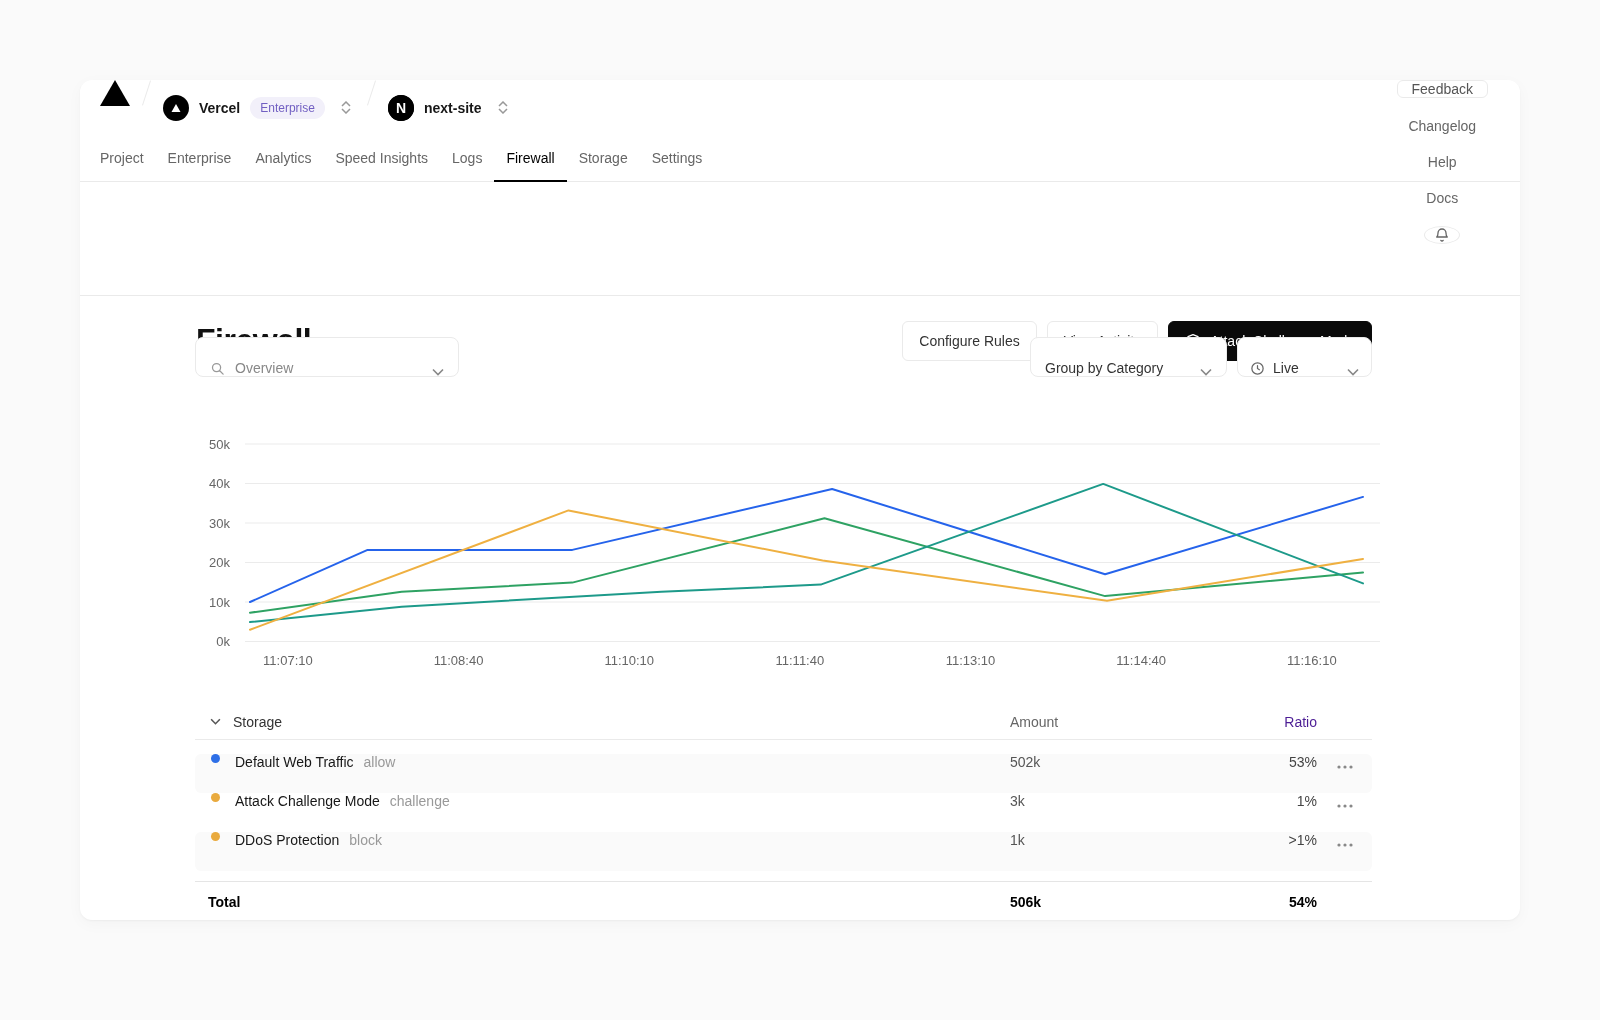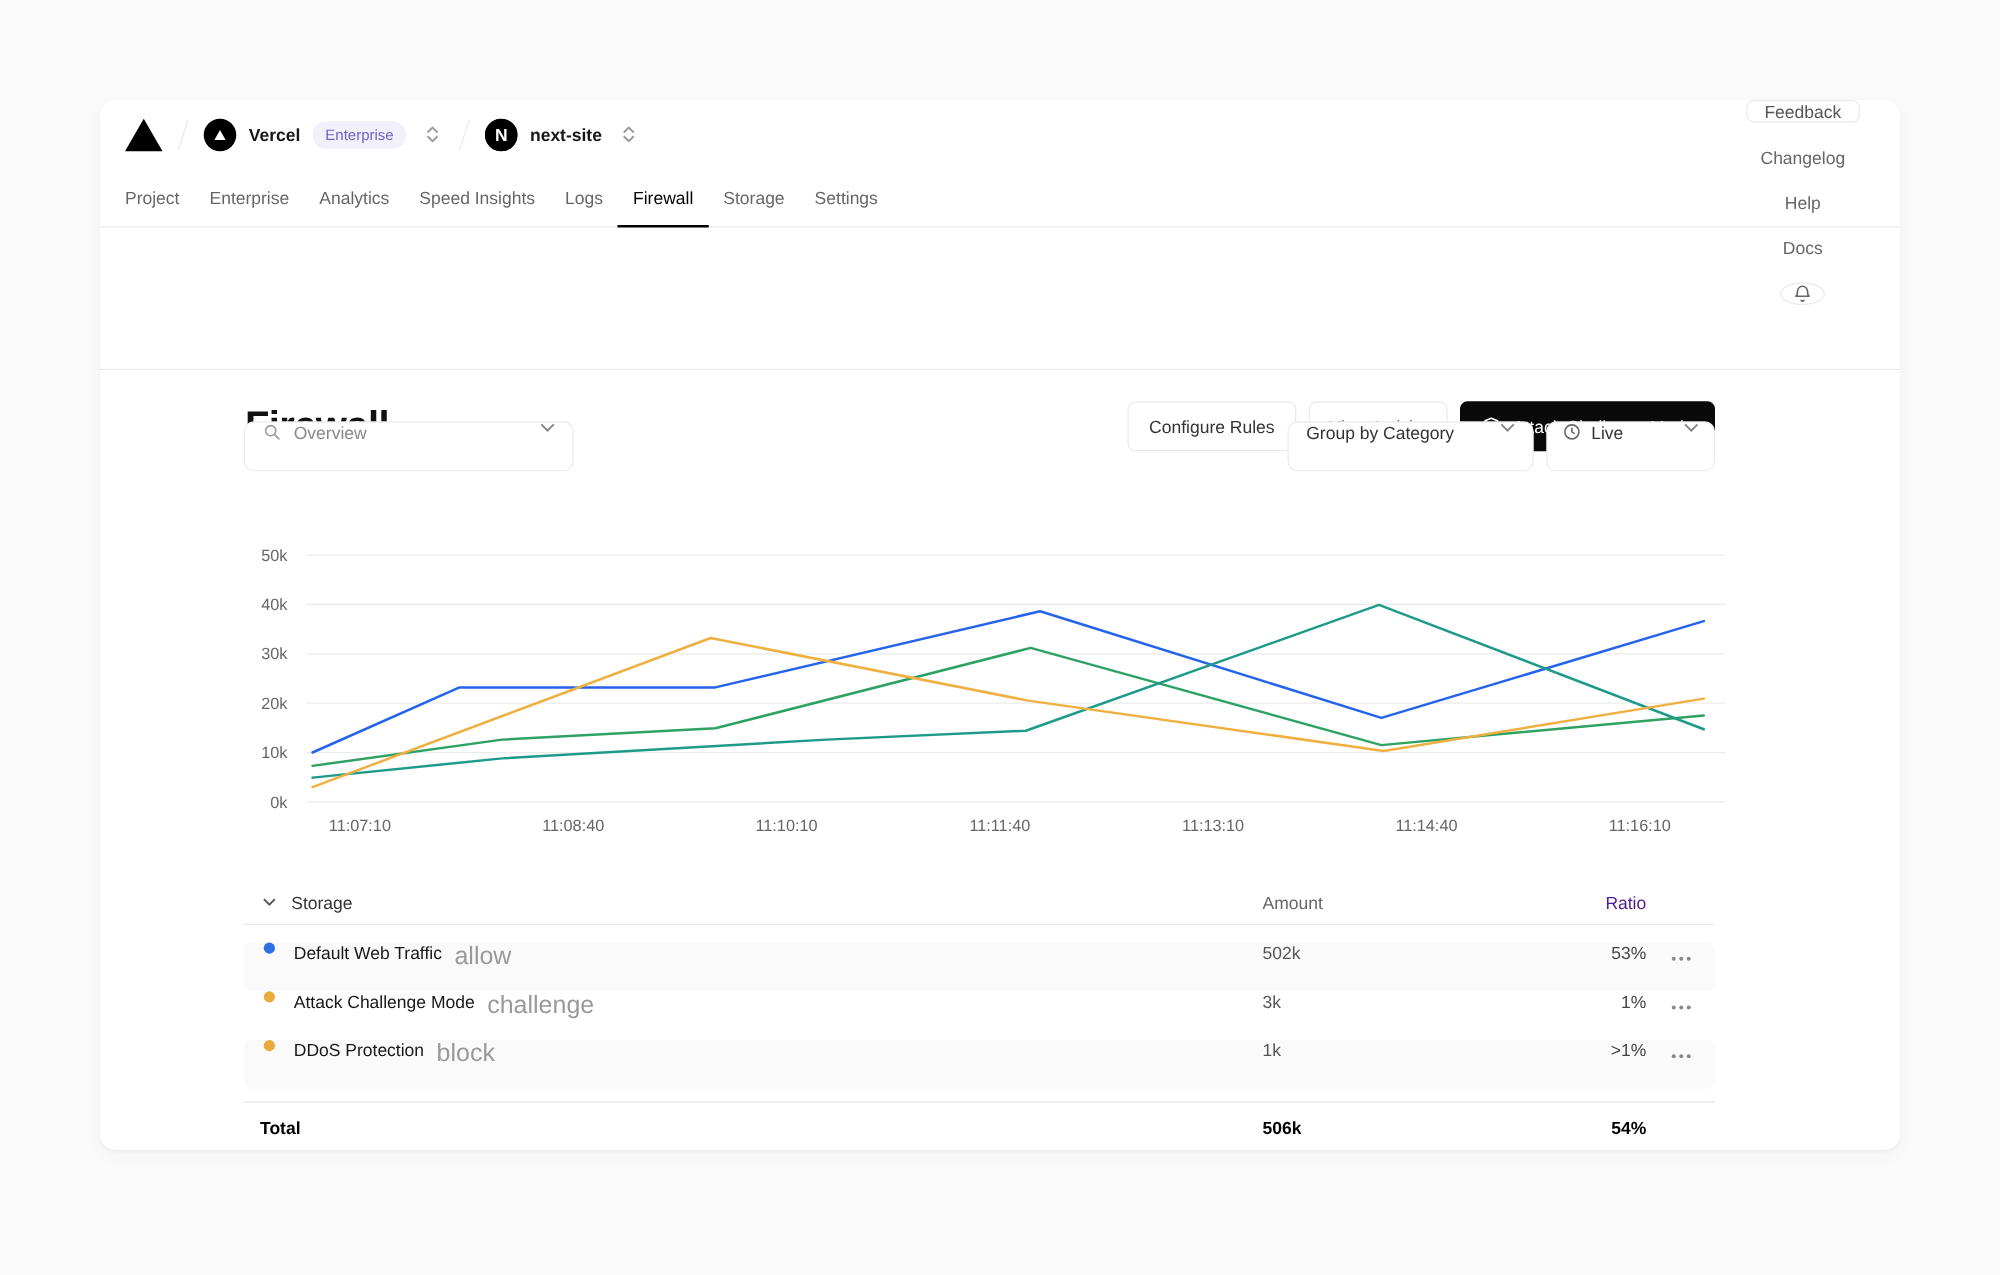"Vercel" .hdr-left { align-items: center -> none }
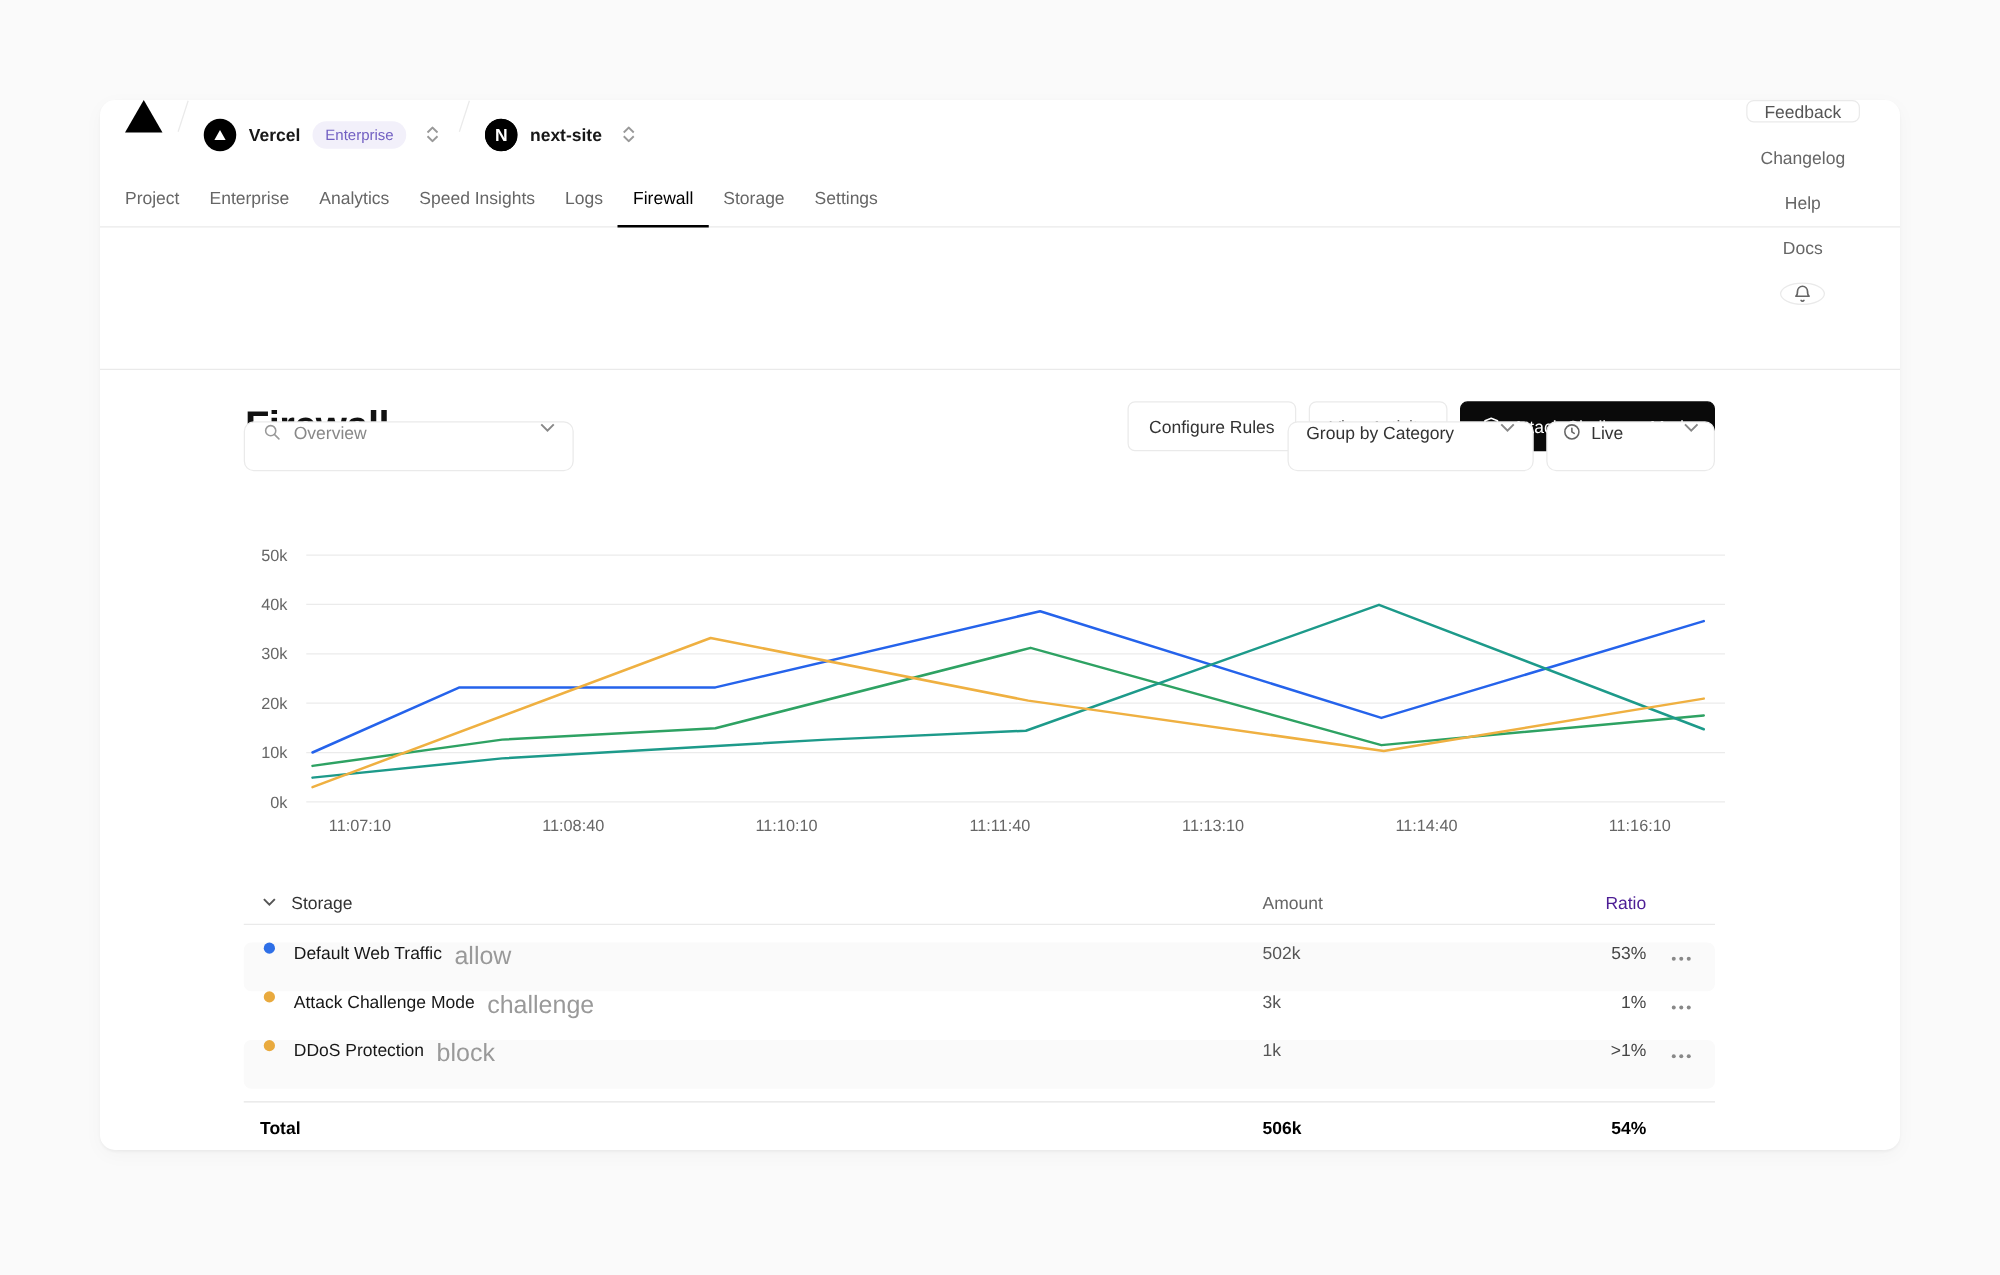"Overview" .select { align-items: flex-start -> flex-end }
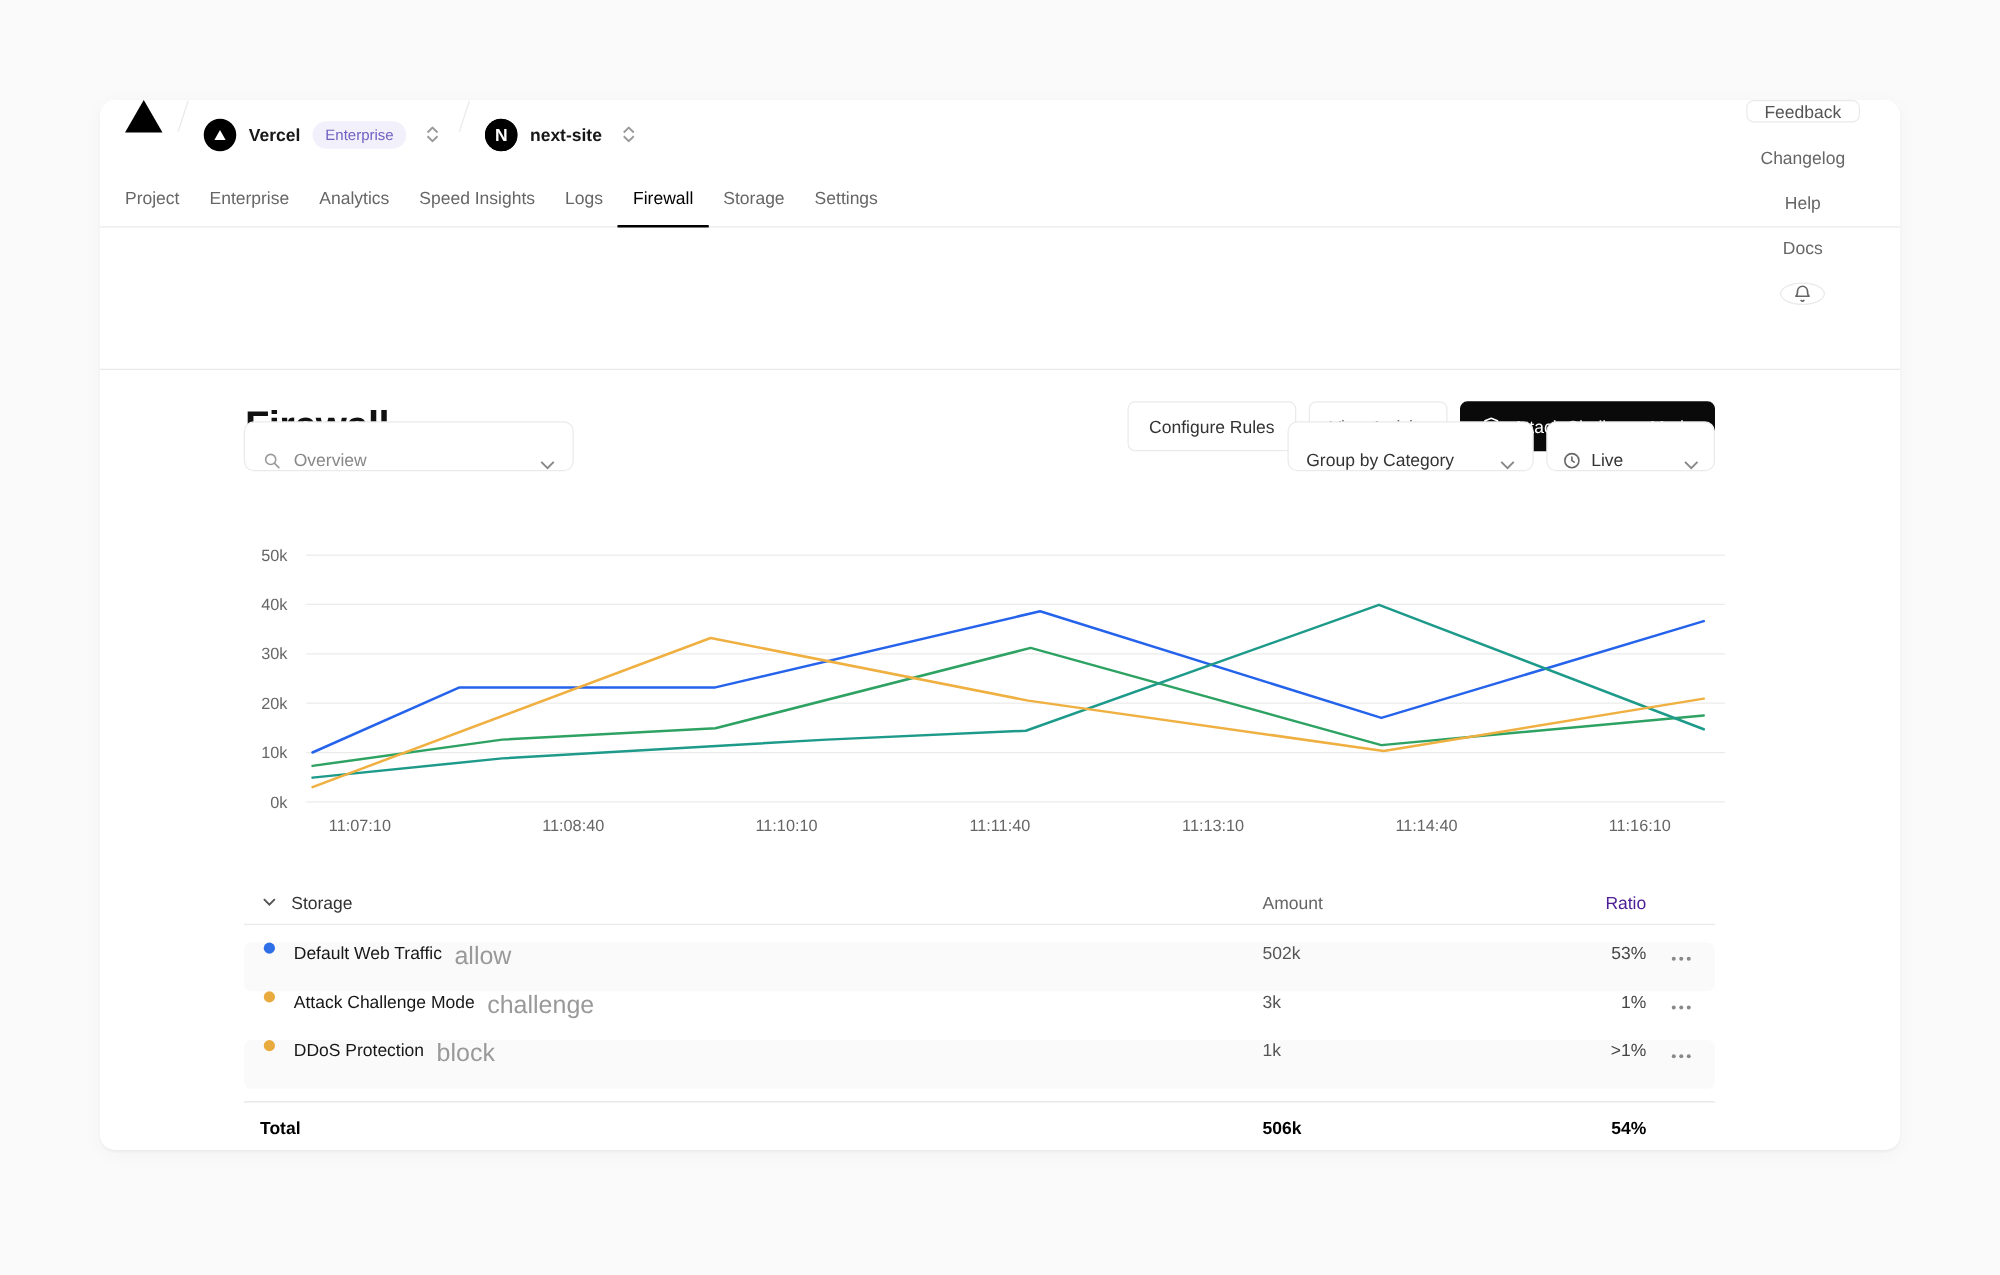"allow" .raction { font-size: 20px -> 14px }
